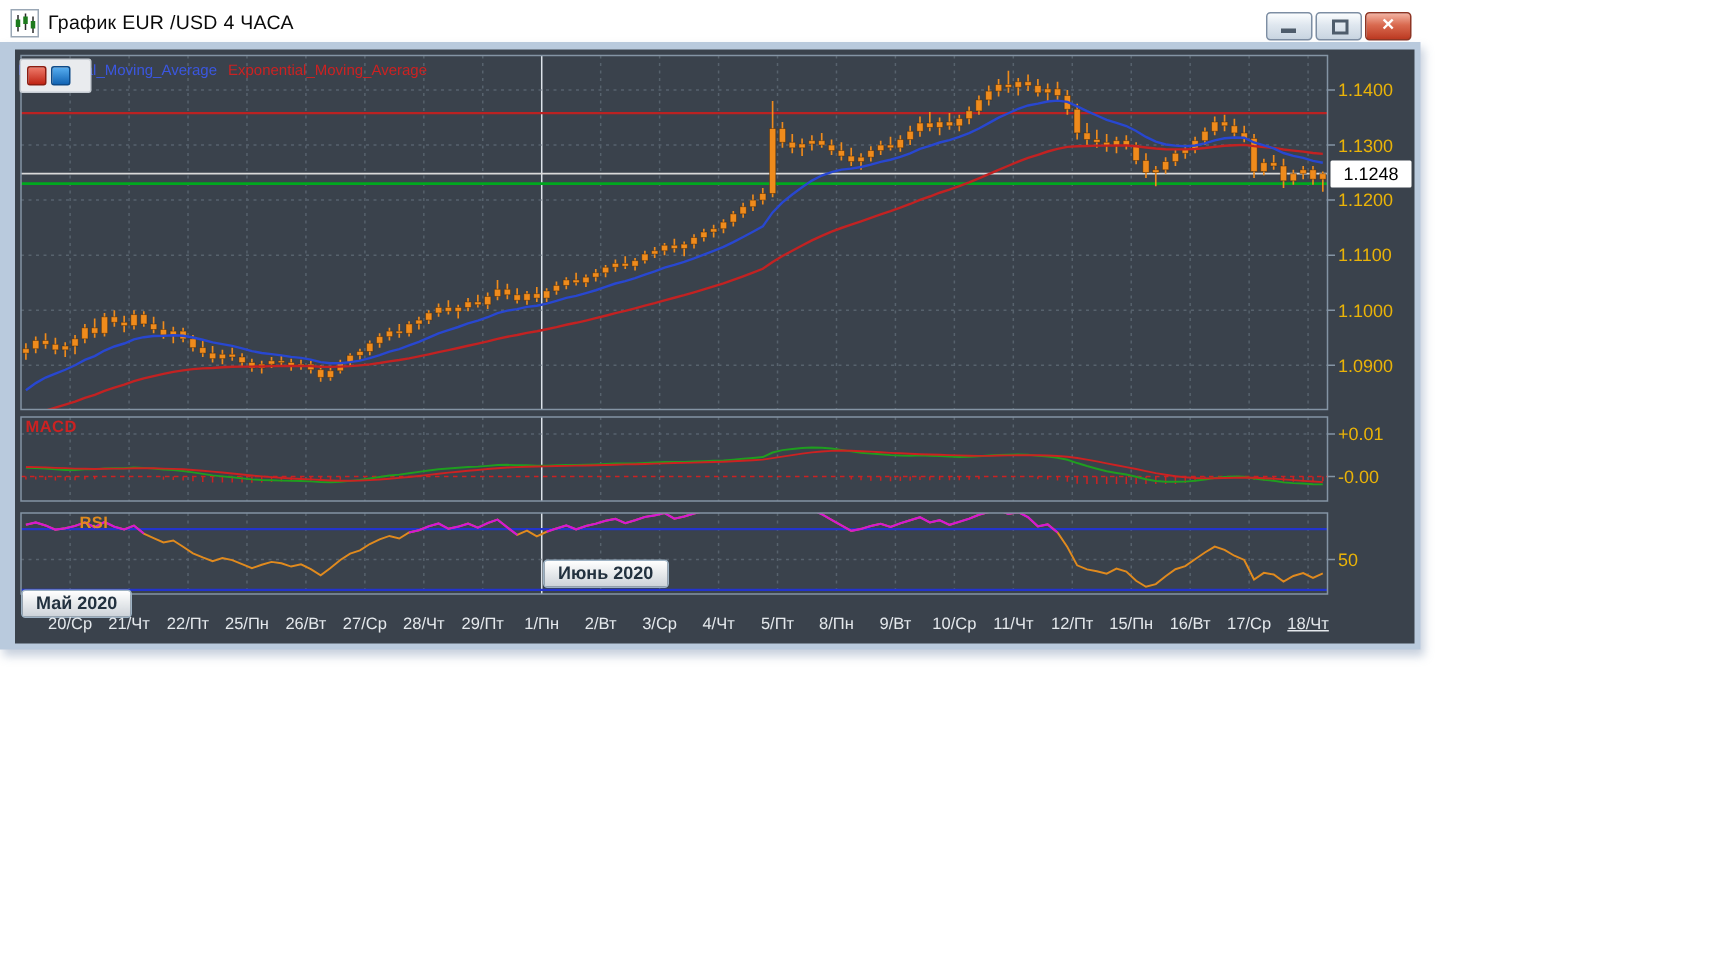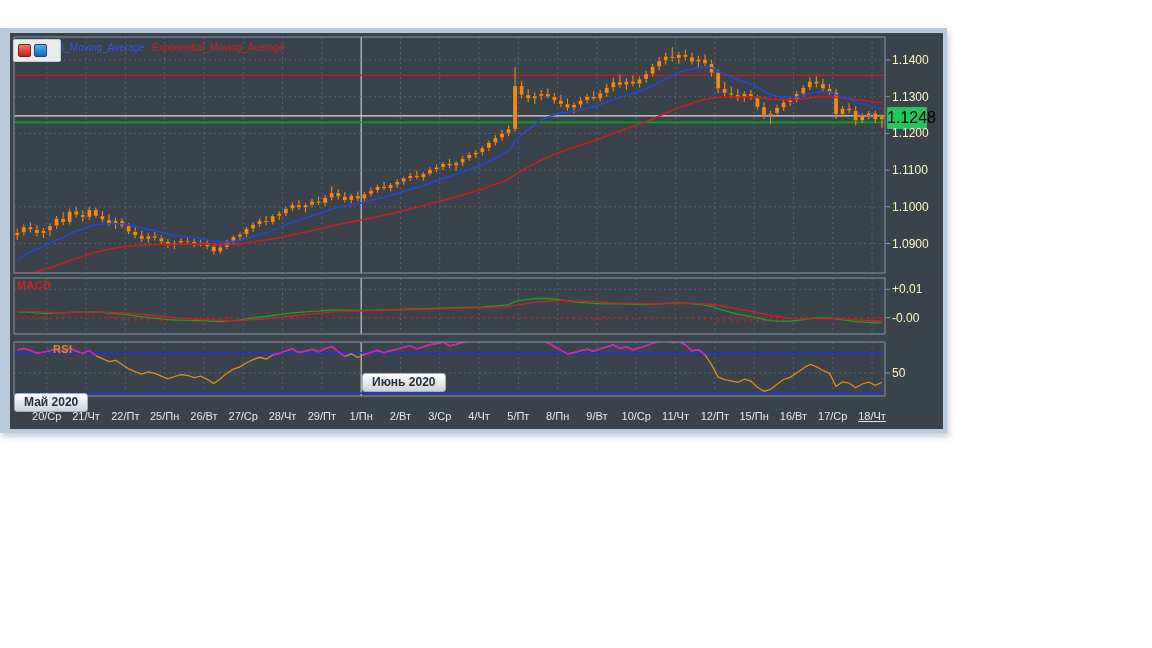"График EUR /USD 4 ЧАСА" div.titlebar { html: none -> <div> <div> <svg> <line></line> <rect></rect> <line></line> <rect></rect> <line></line> <rect></rect> </svg> </div> <span>График EUR /USD 4 ЧАСА</span> <div> <div> <div></div> </div> <div> <div></div> </div> <div> <div>✕</div> </div> </div> </div> }
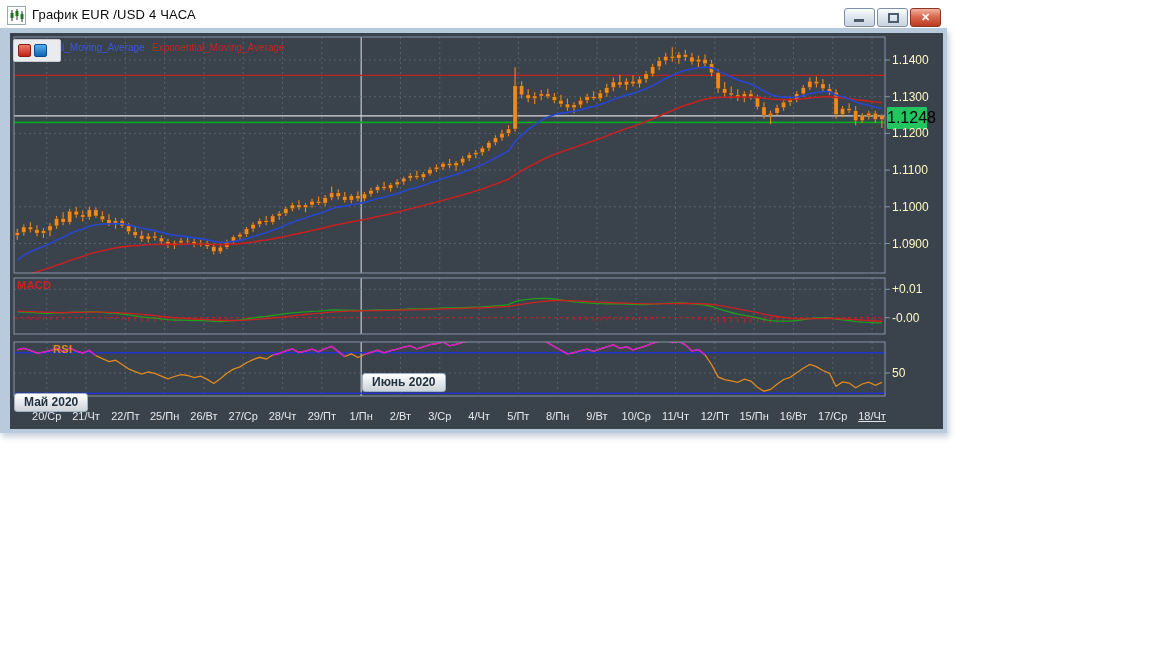"1.1400" .scale-label { color: #fef9c3 -> #eab308 }
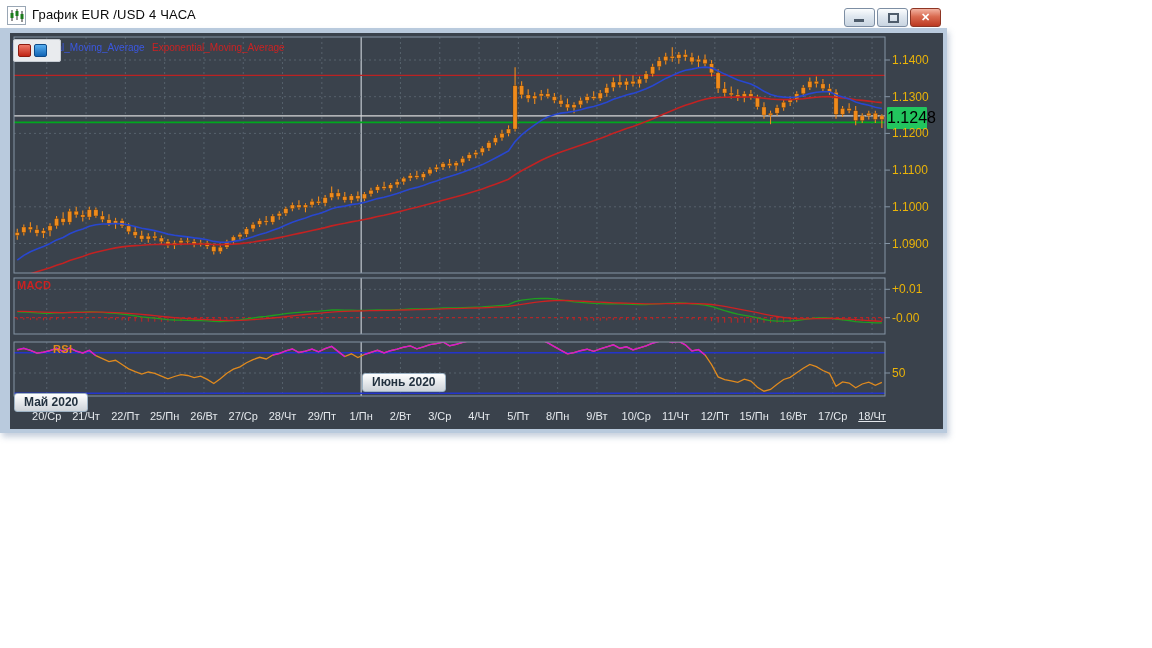"1.1248" .price-box { background: #22c55e -> #ffffff; font-size: 16px -> 12px; width: 40px -> 54px }
